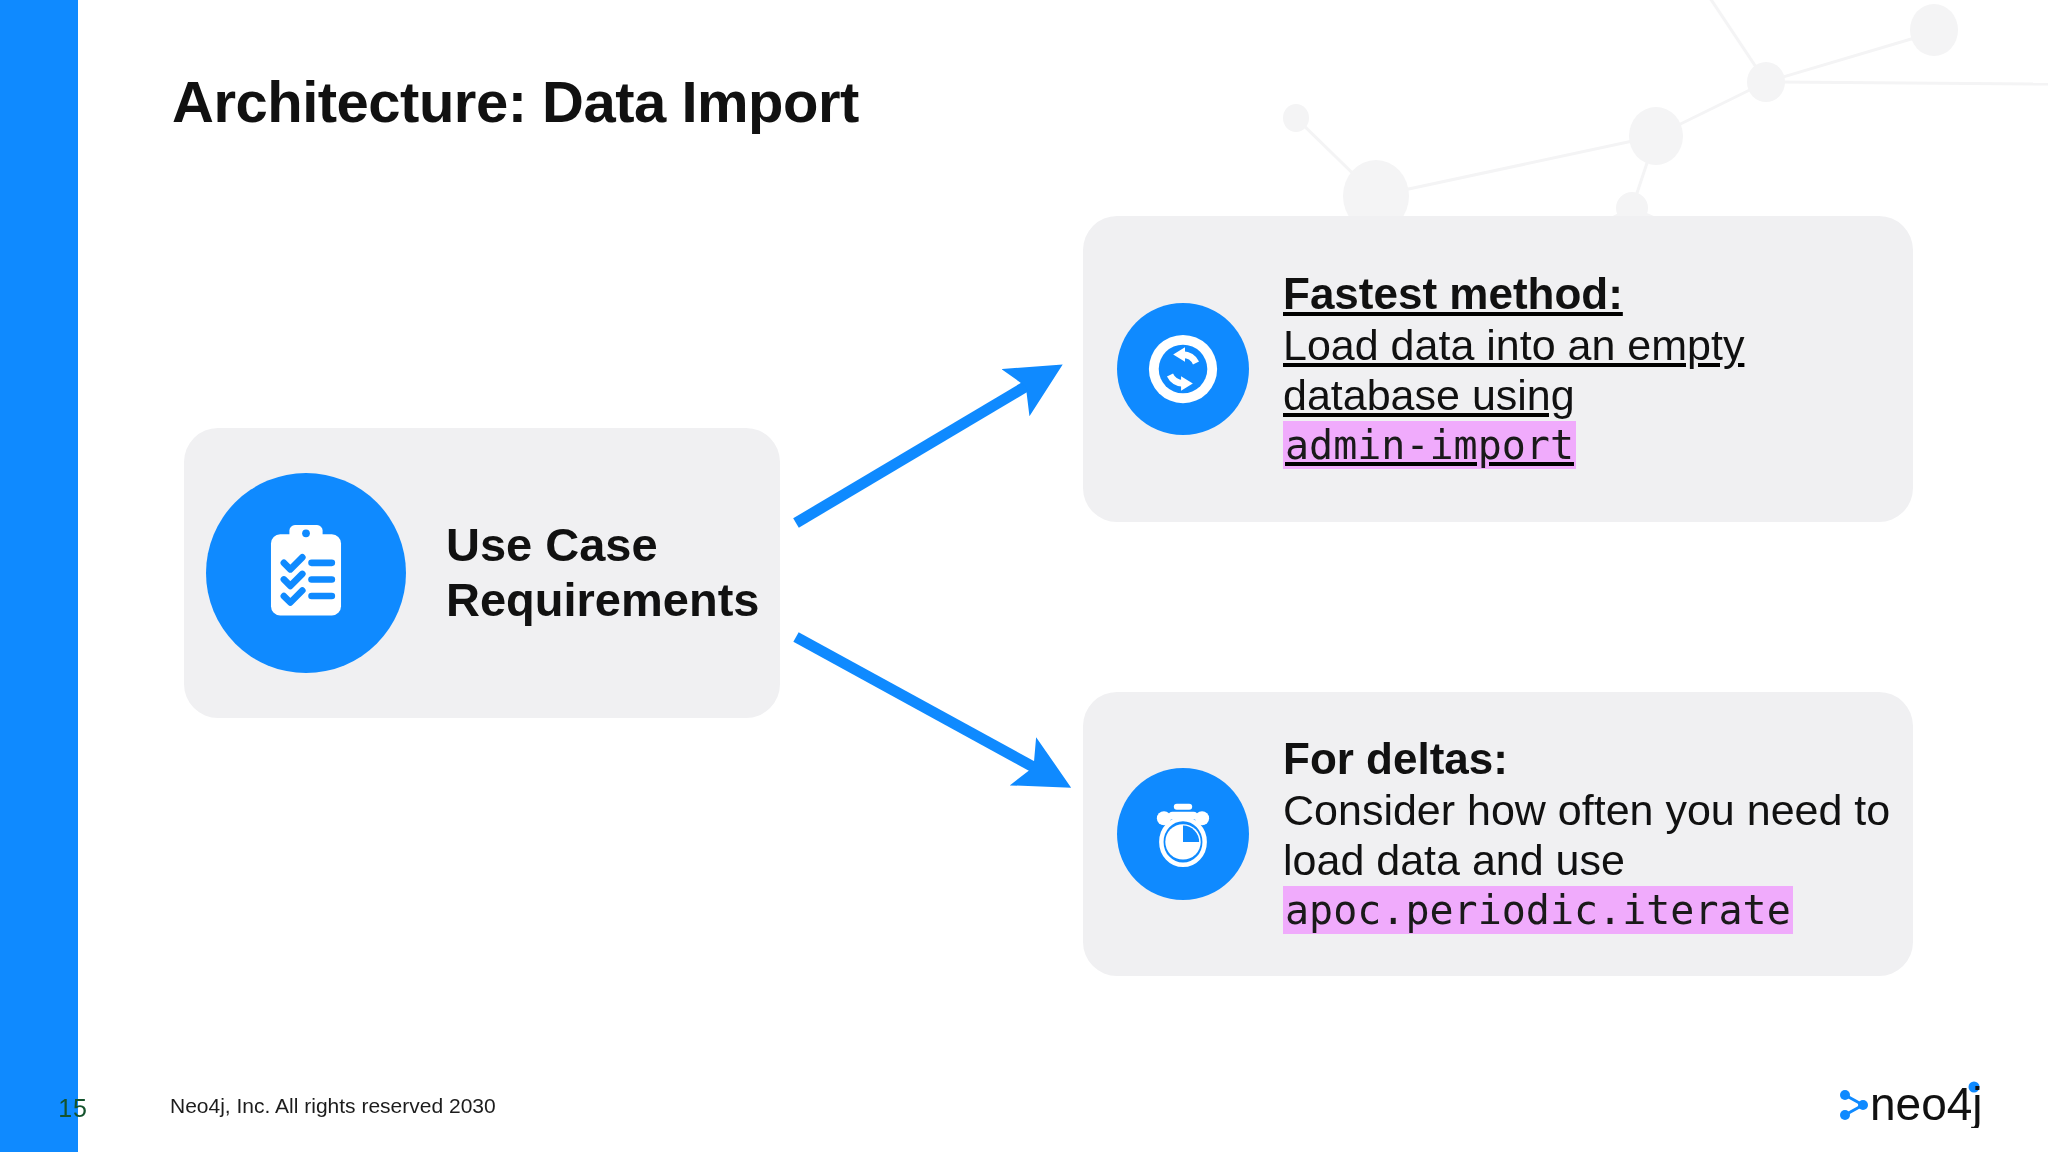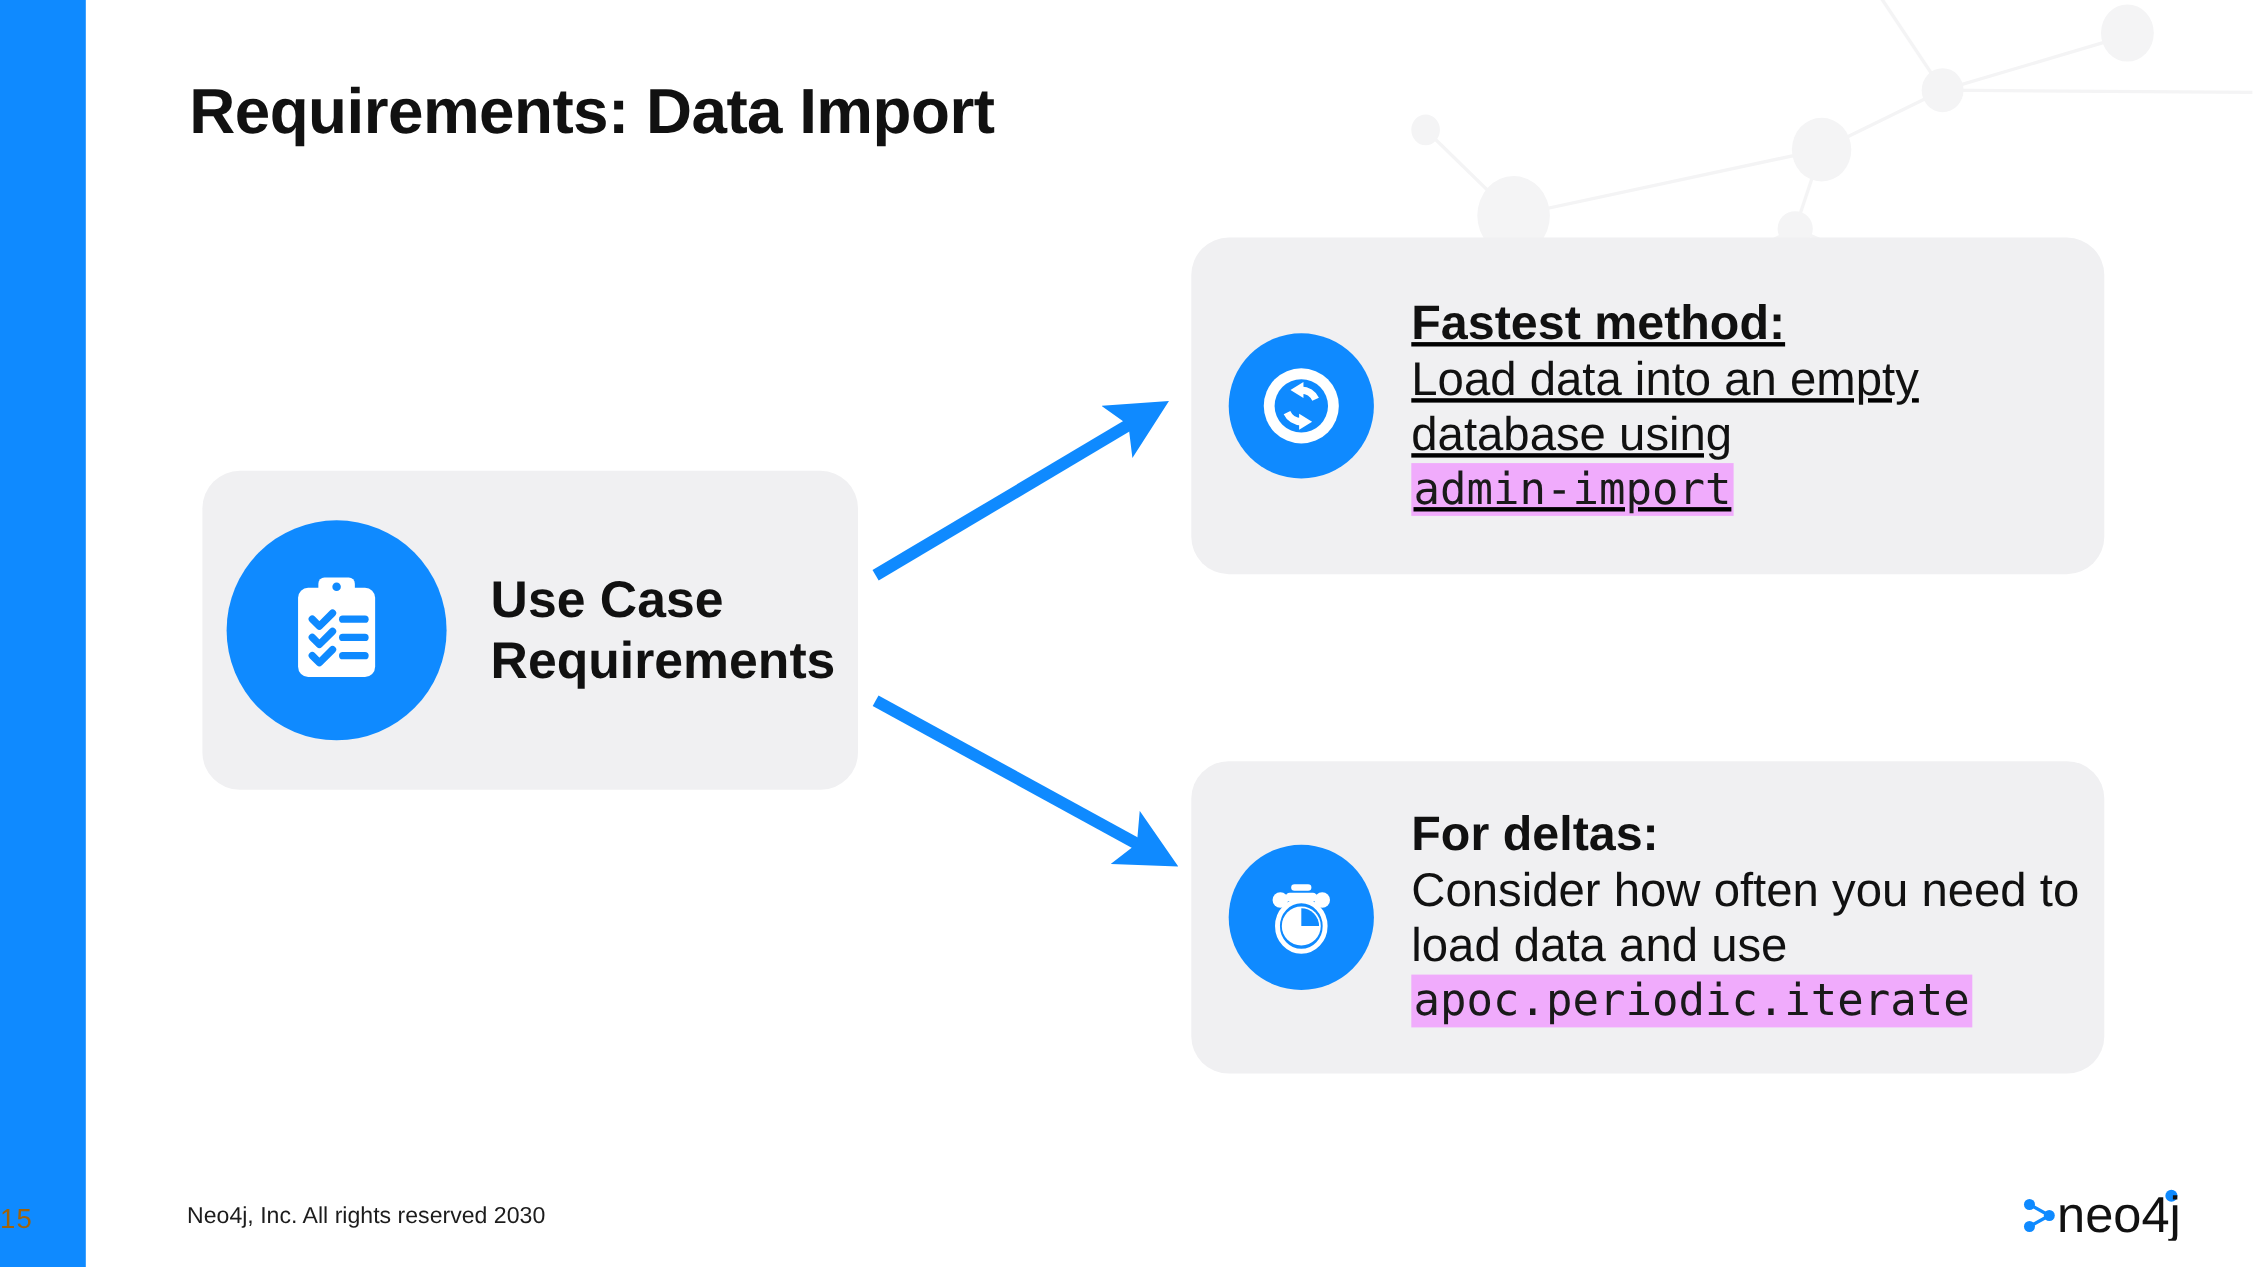"Requirements: Data Import" div { text: Requirements -> Architecture }
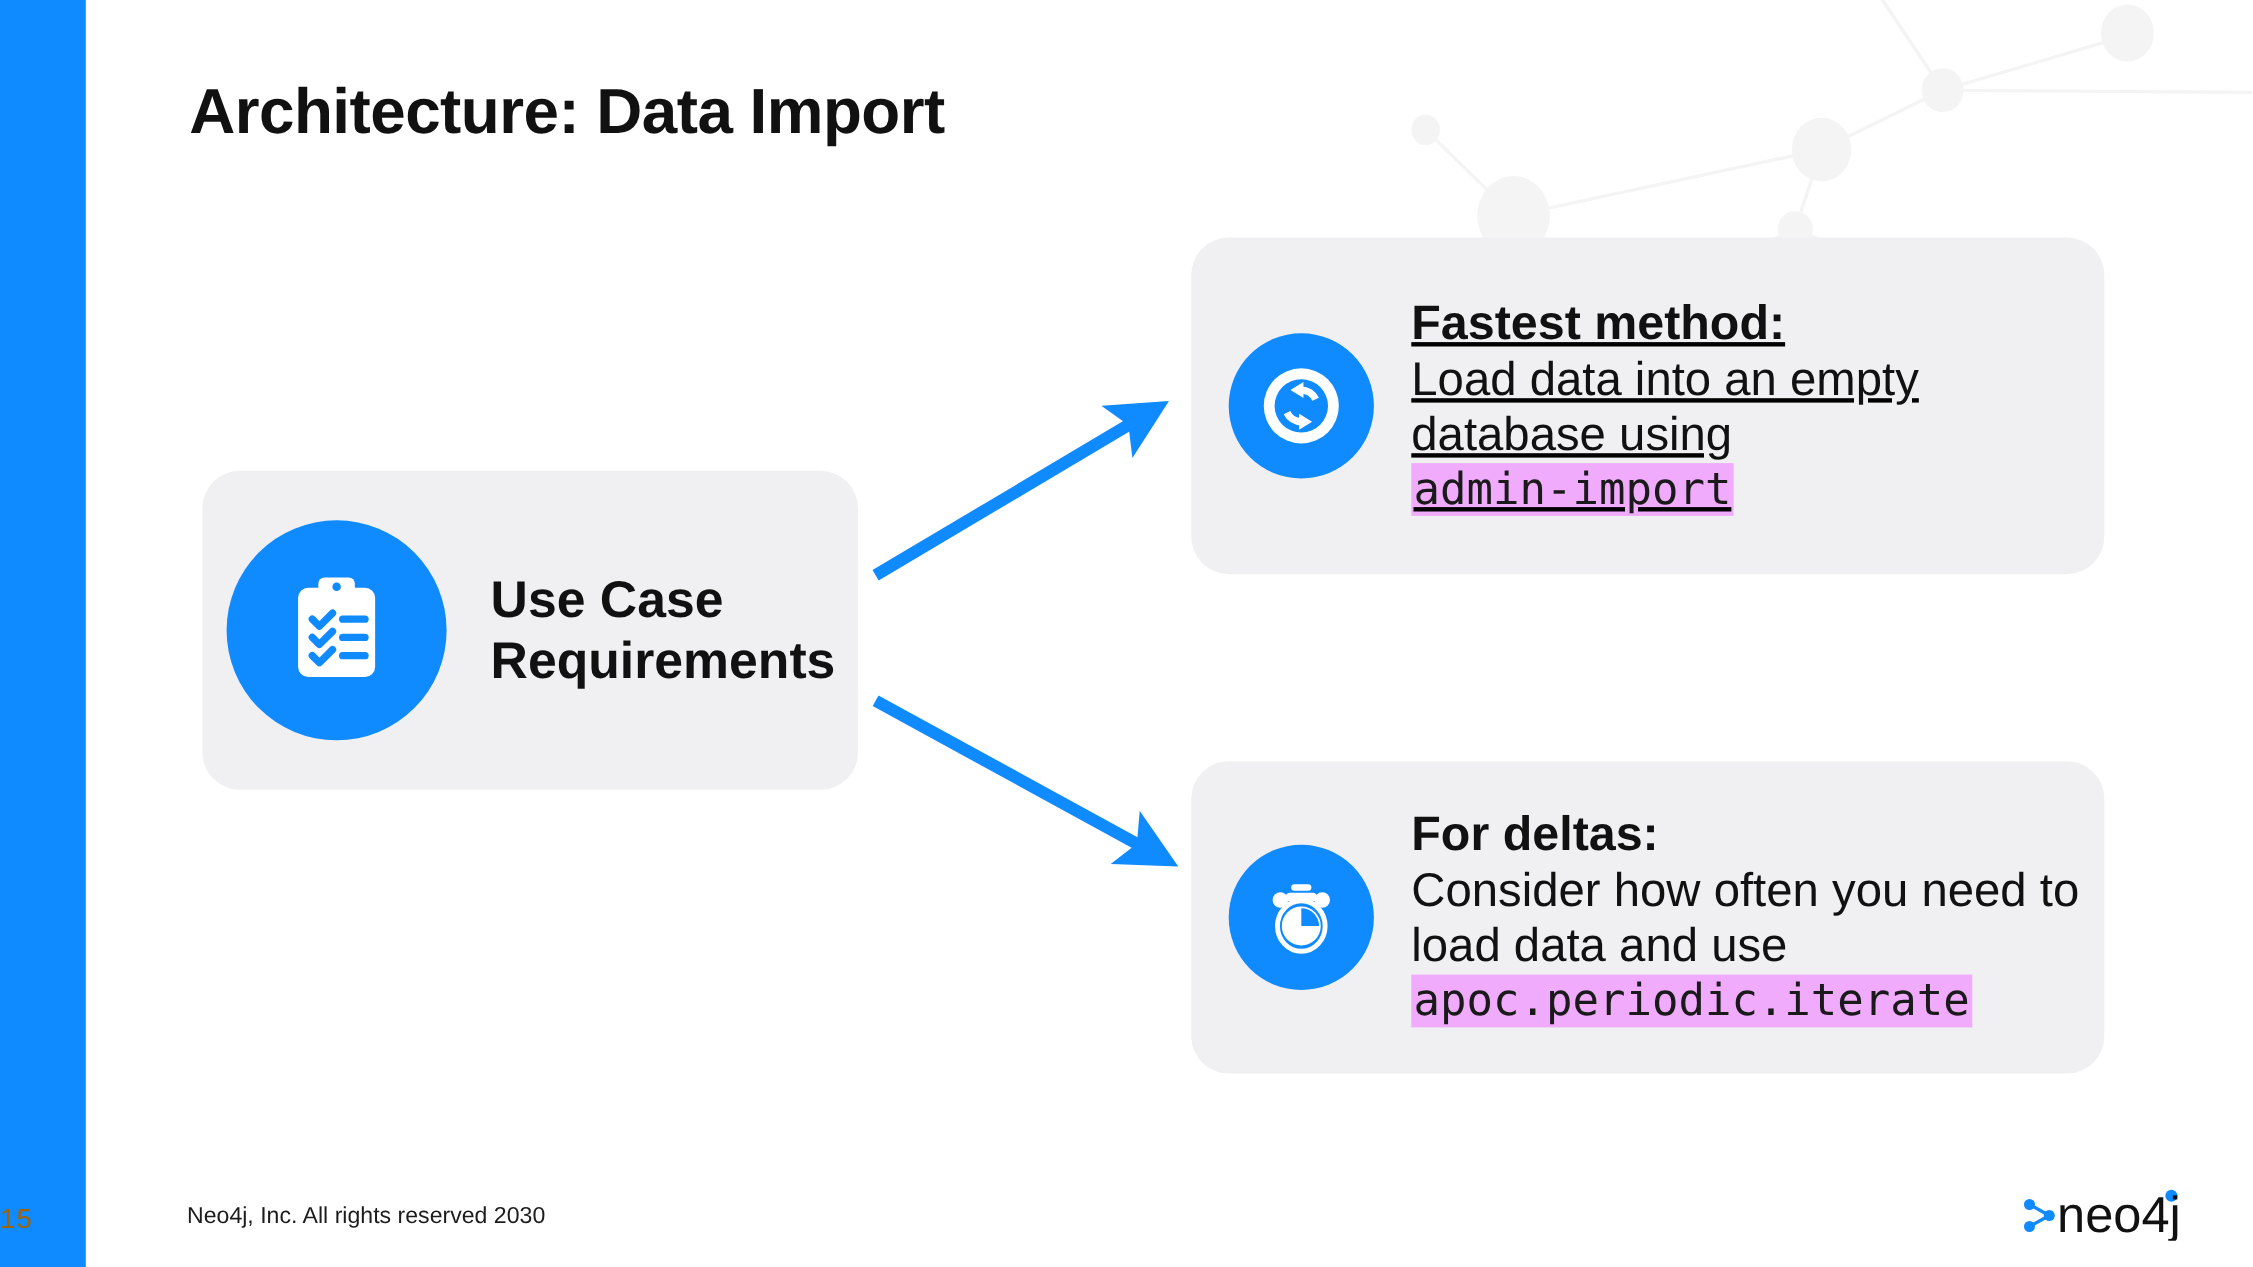"15" #page-number { color: #a16207 -> #14532d; text-align: left -> right }
